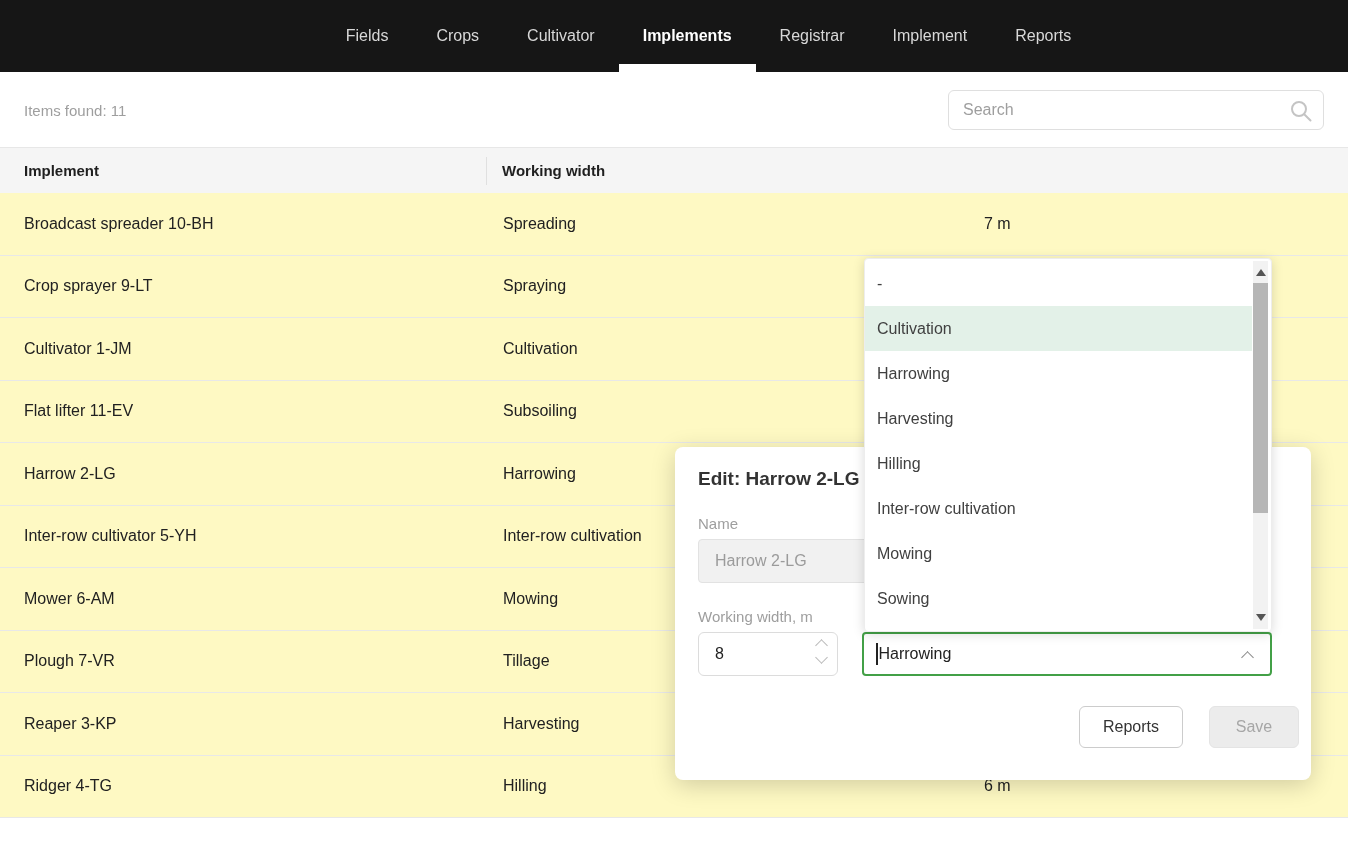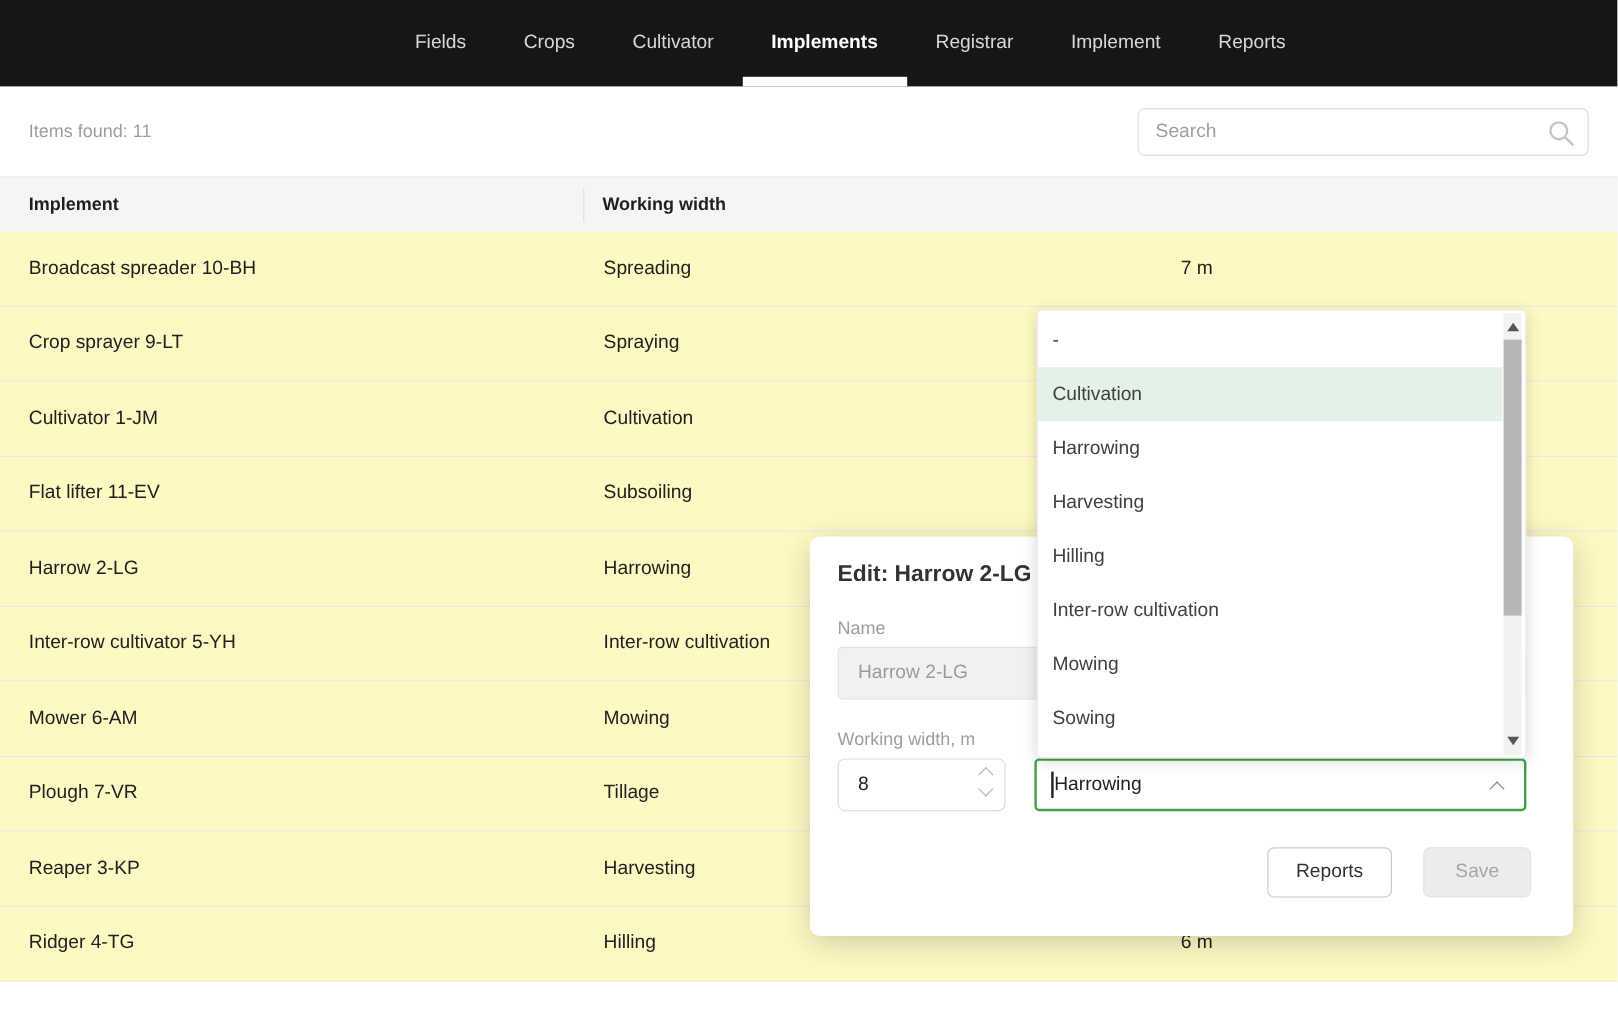"Edit: Harrow 2-LG" .modal { padding: 21px 35px 0 23px -> 21px 12px 0 23px }
